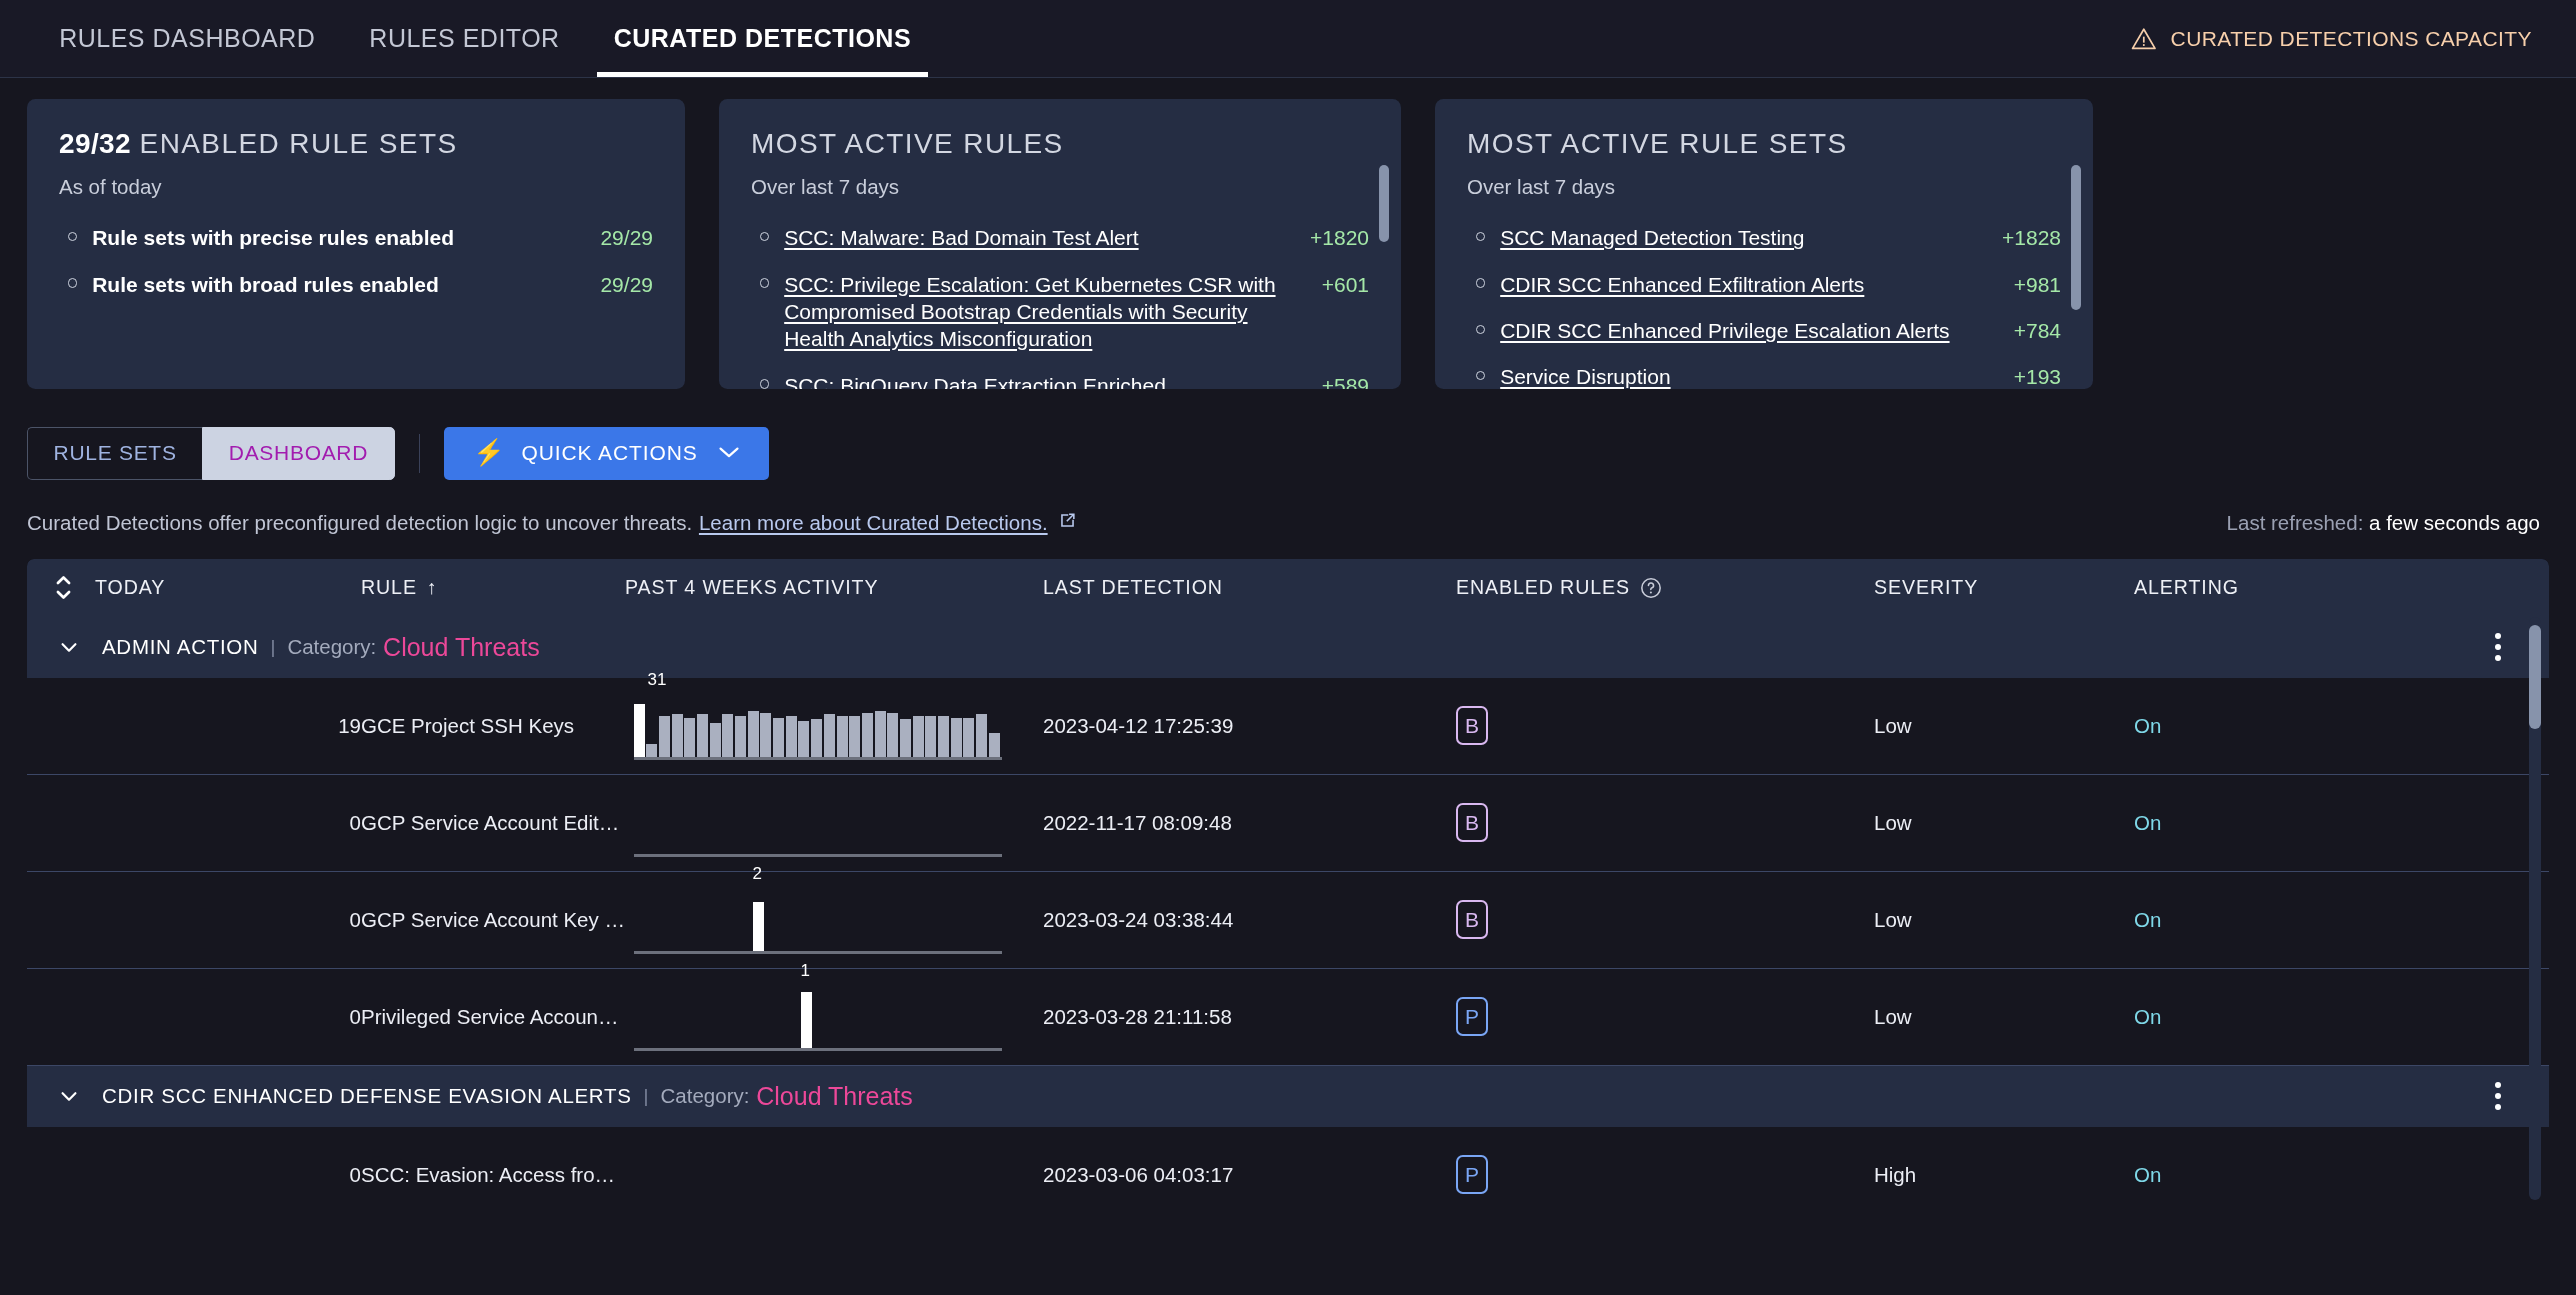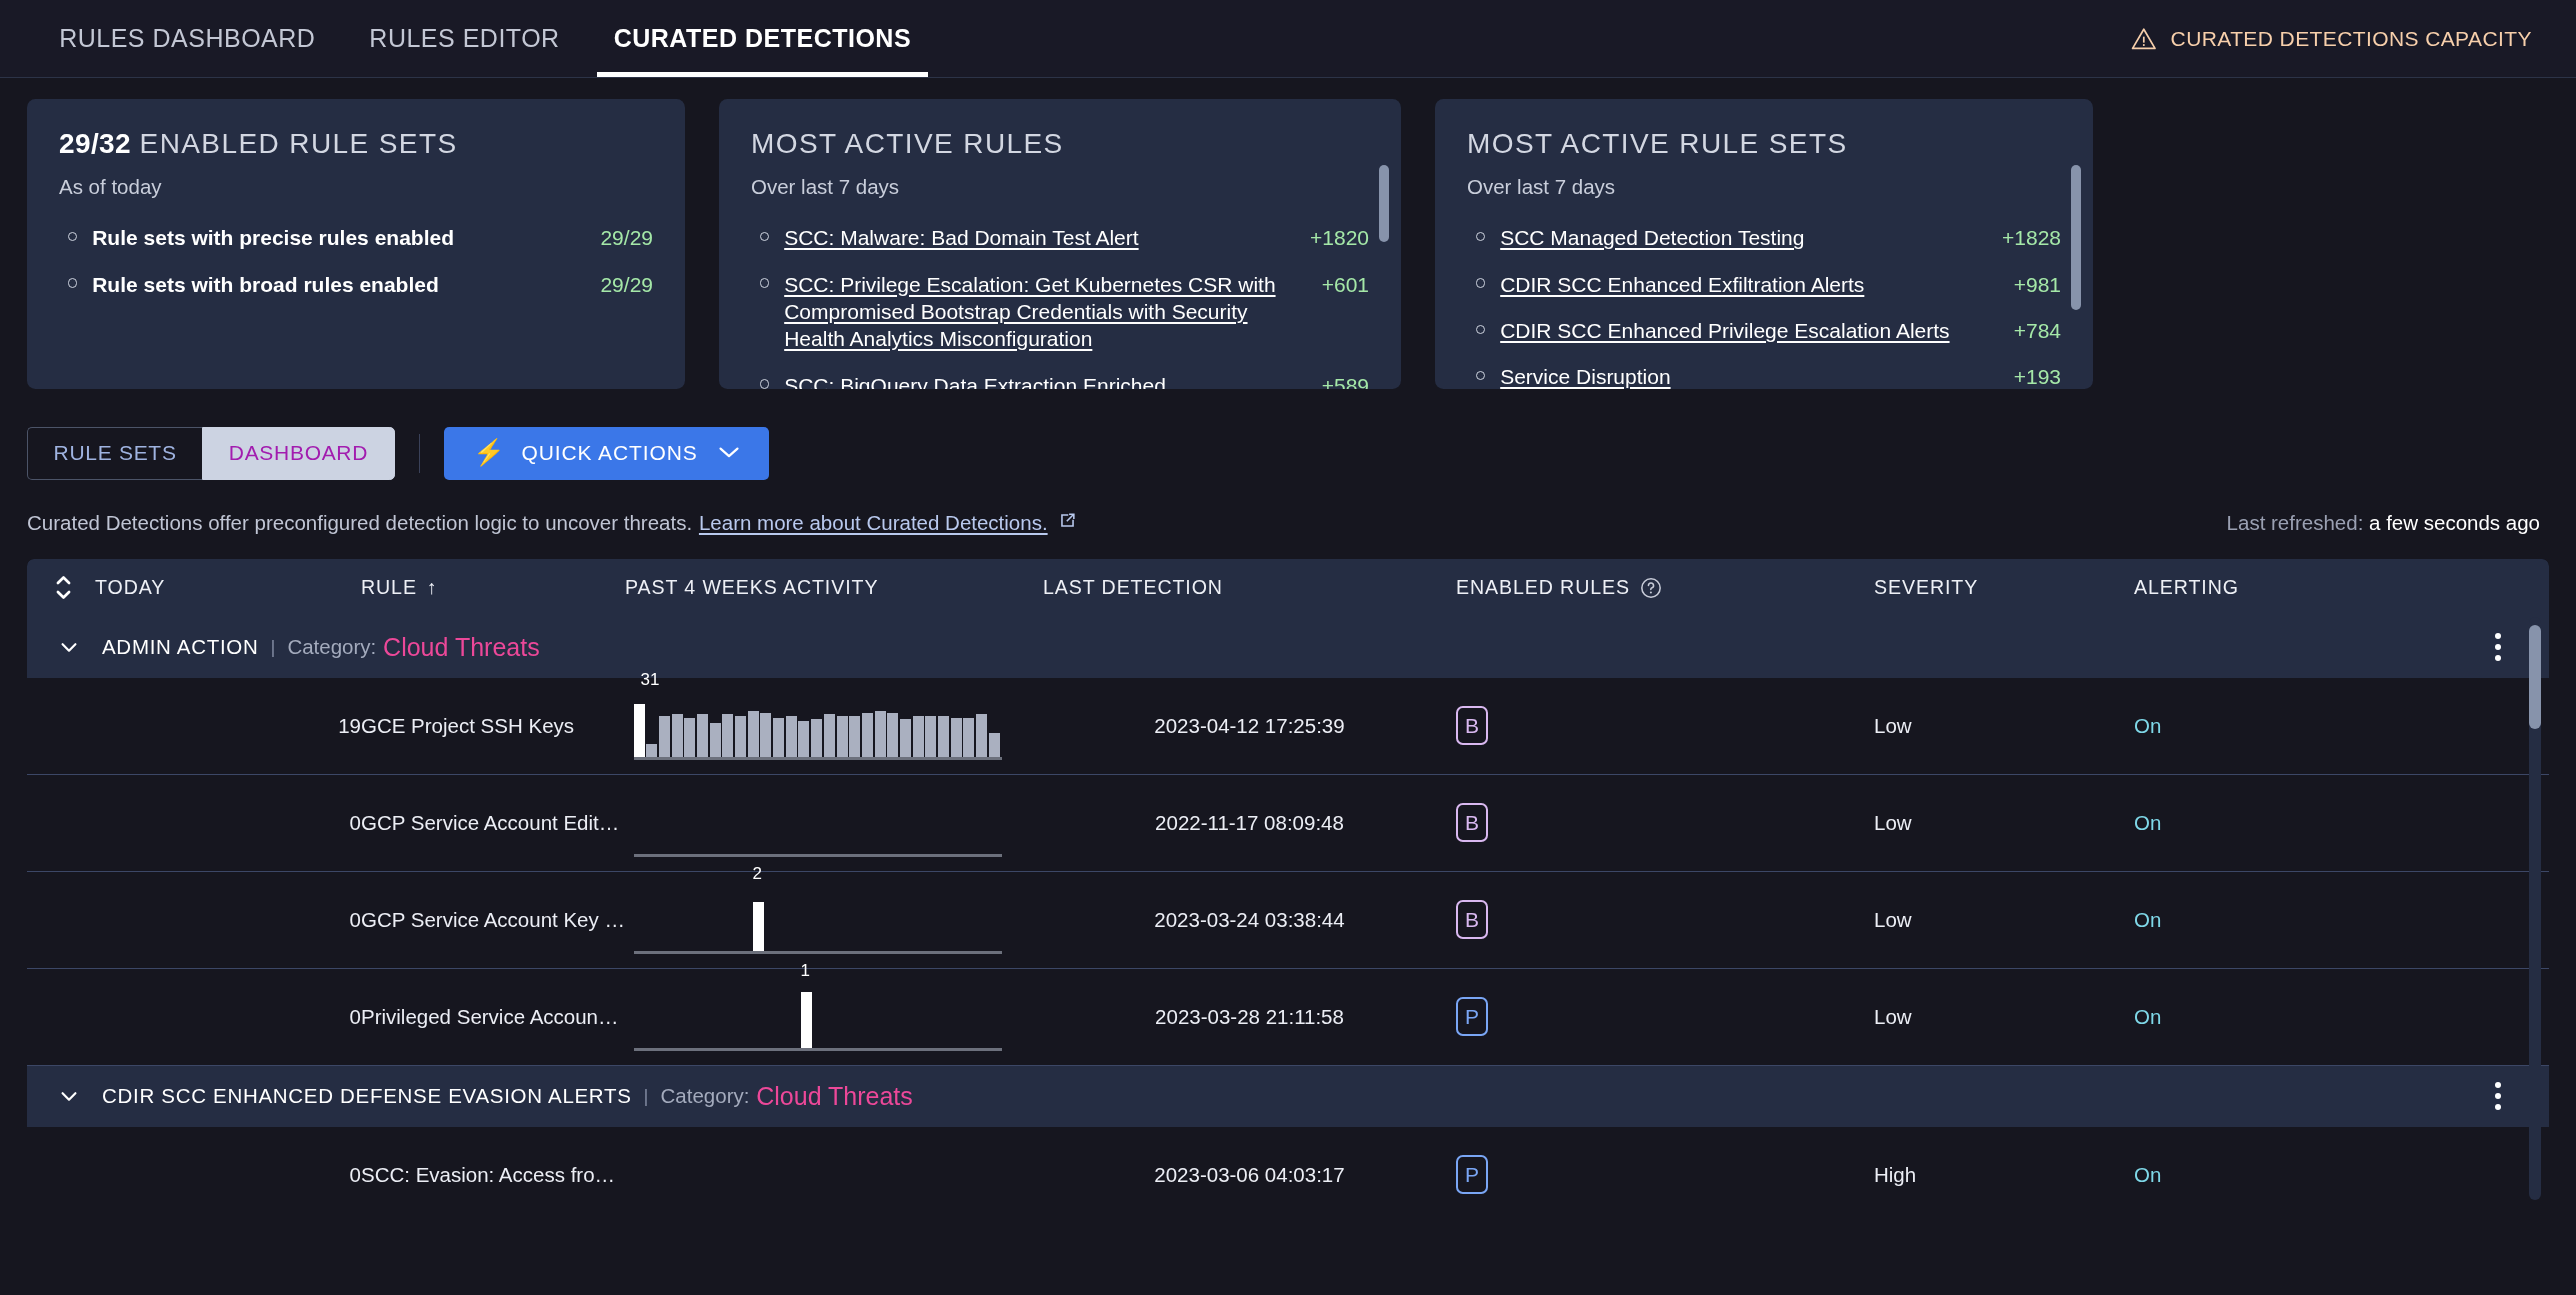"31" div.spark-max { left: 7px -> 14px }
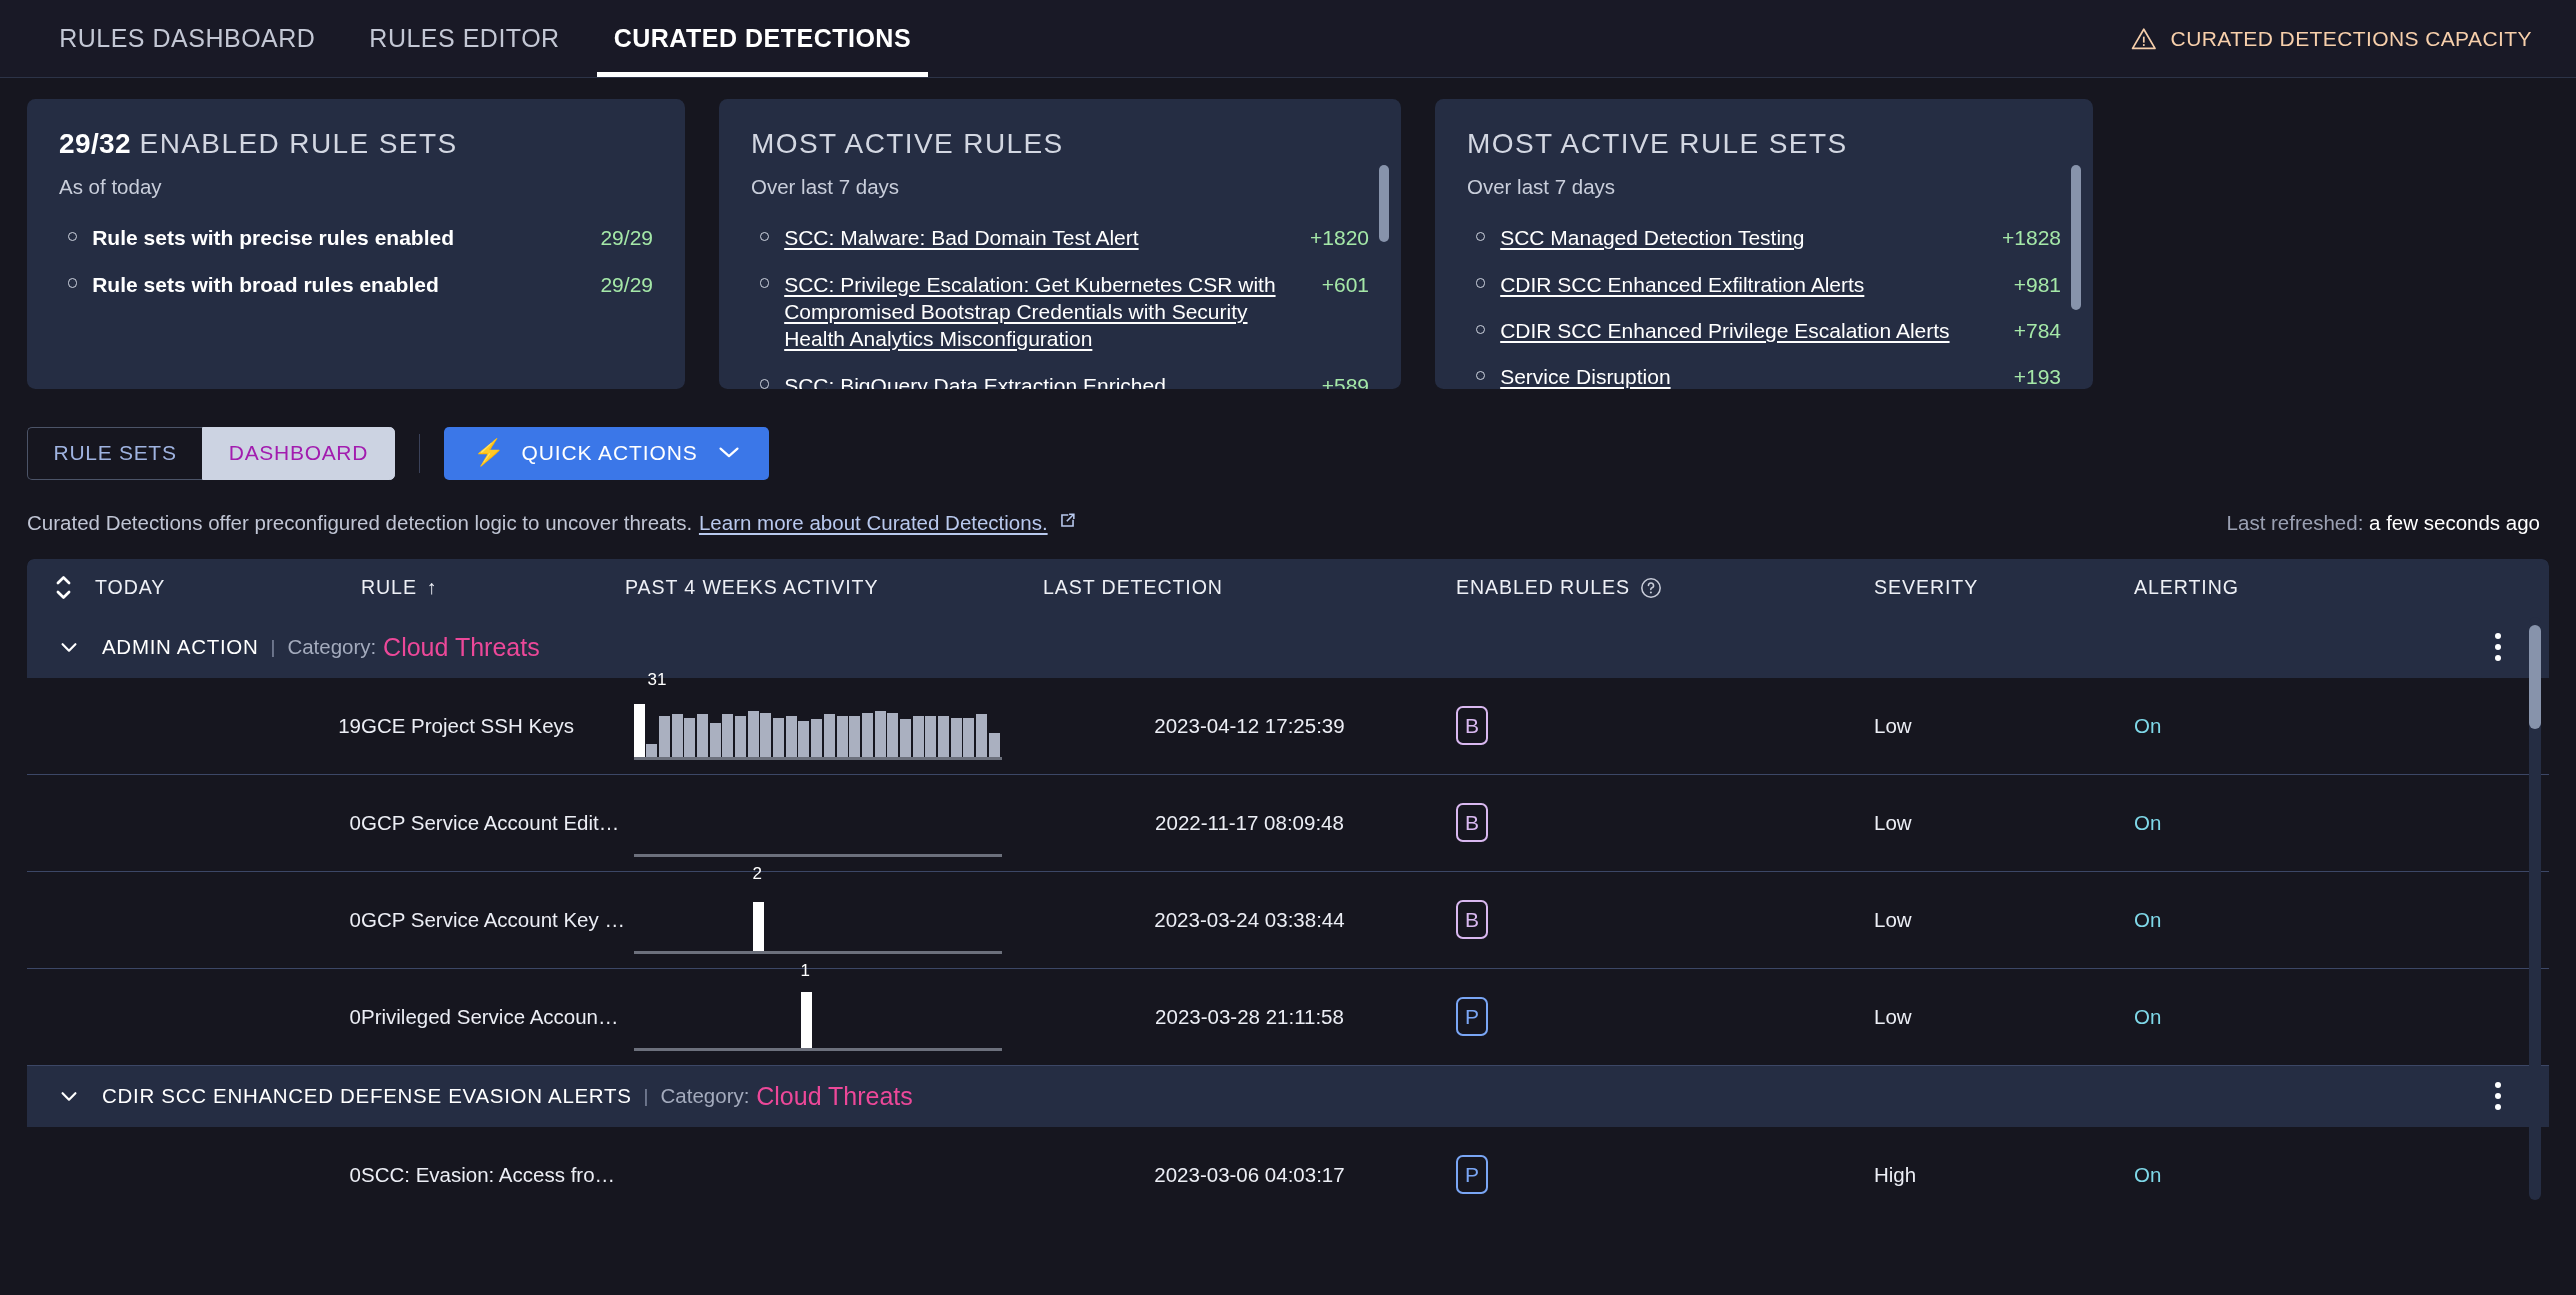"2023-04-12 17:25:39" .cell.last { text-align: center -> none }
